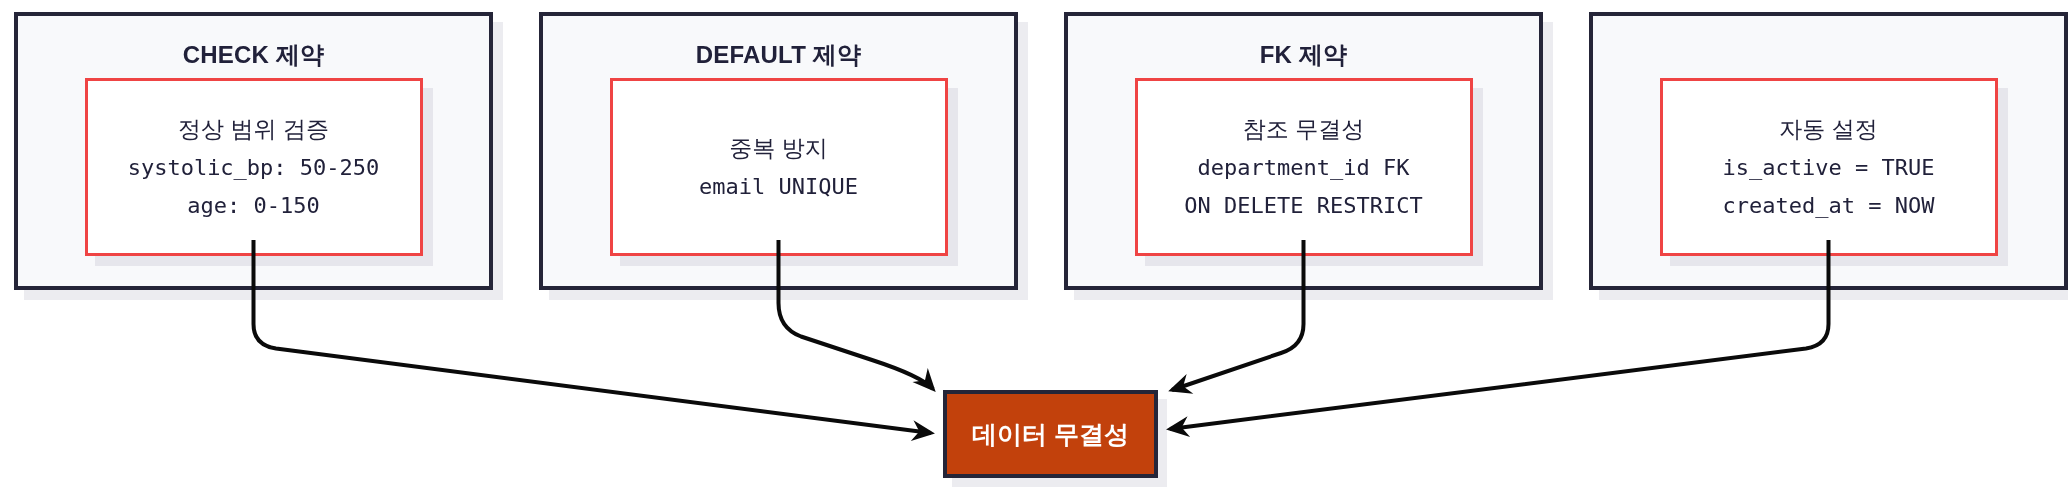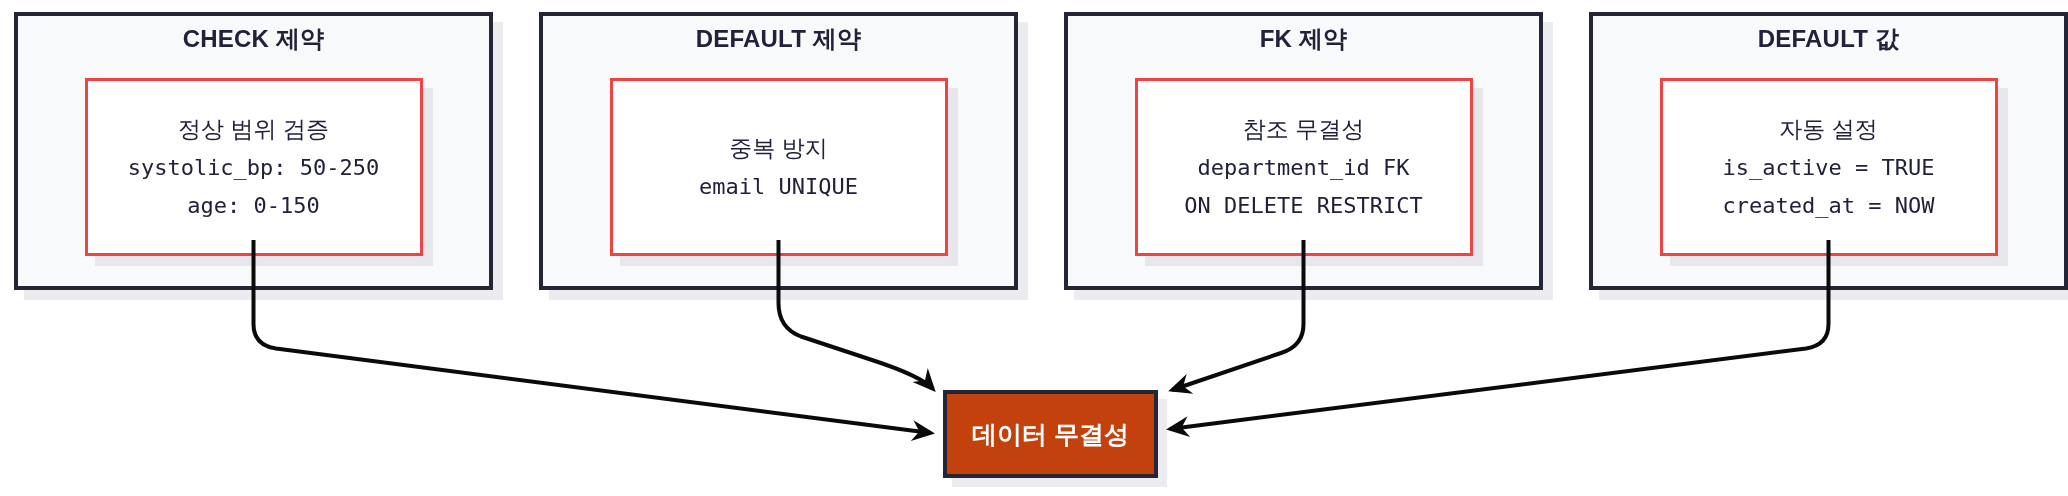"CHECK 제약" .node-title { padding-top: 7px -> 23px }
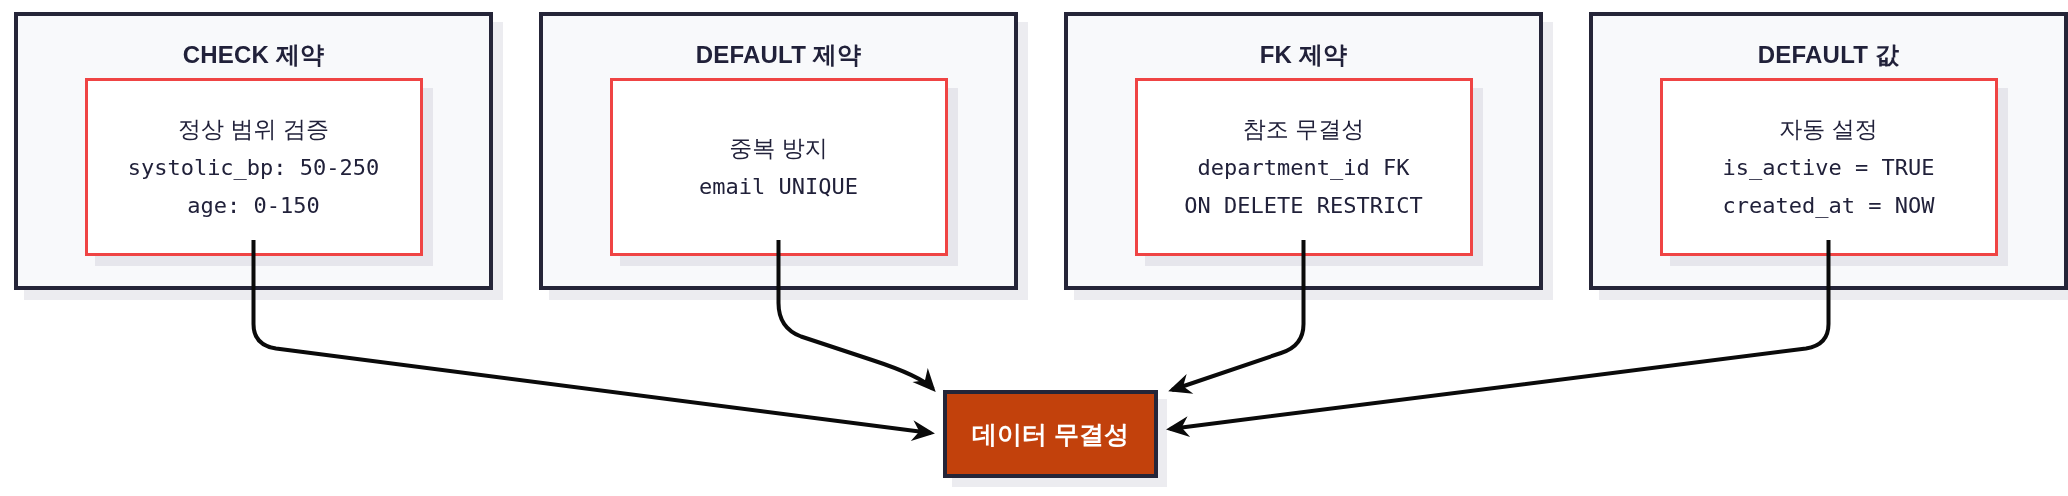"DEFAULT 값" div.node-title { html: <div>DEFAULT 값</div> -> none }
